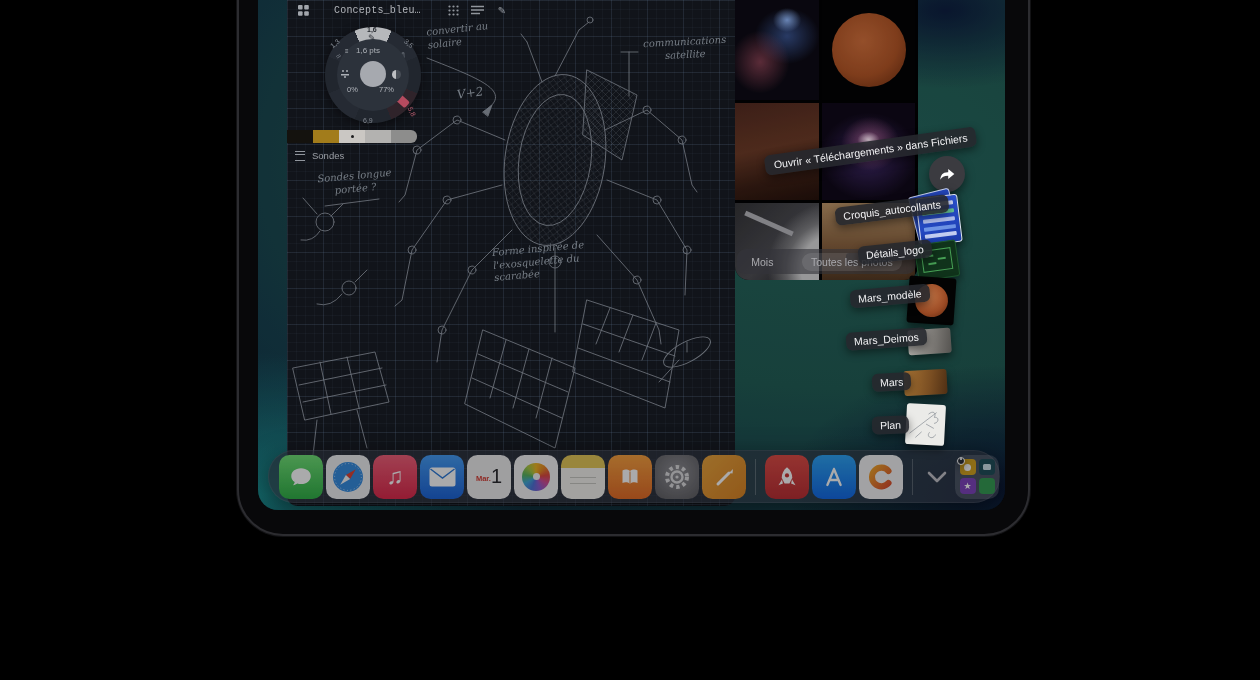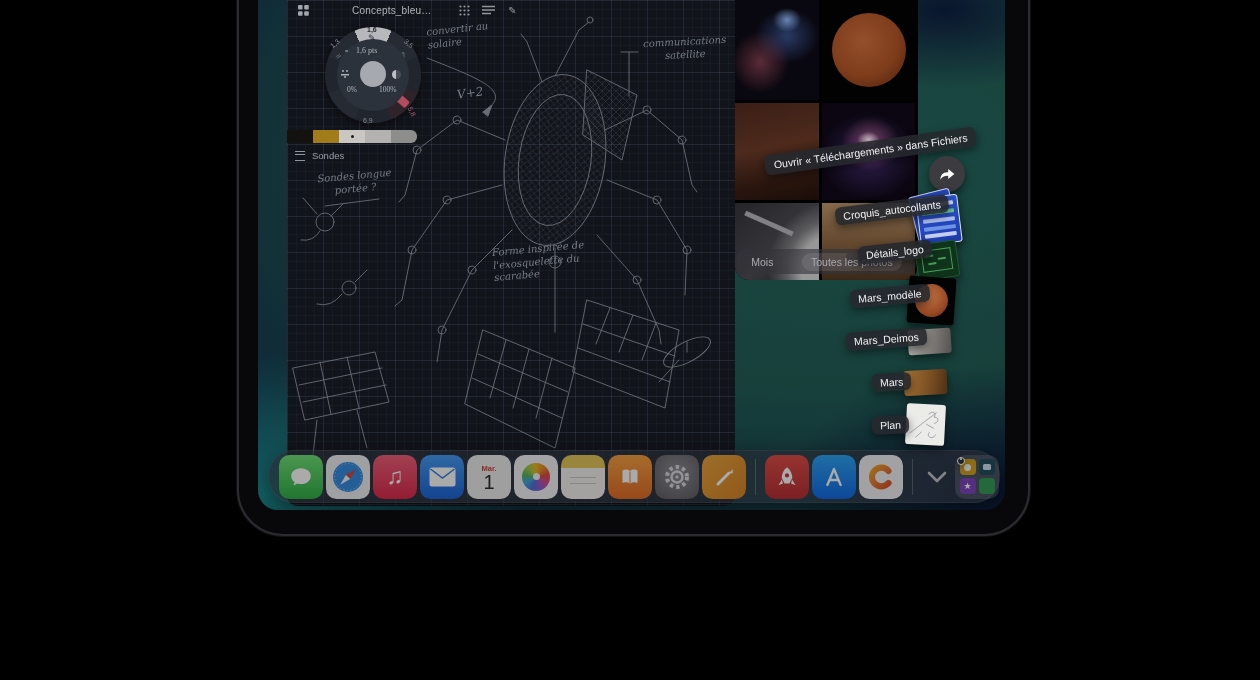"Concepts_bleu…" .cbar .ttl { font-family: none -> Liberation Mono, monospace; margin-left: 40px -> 22px }
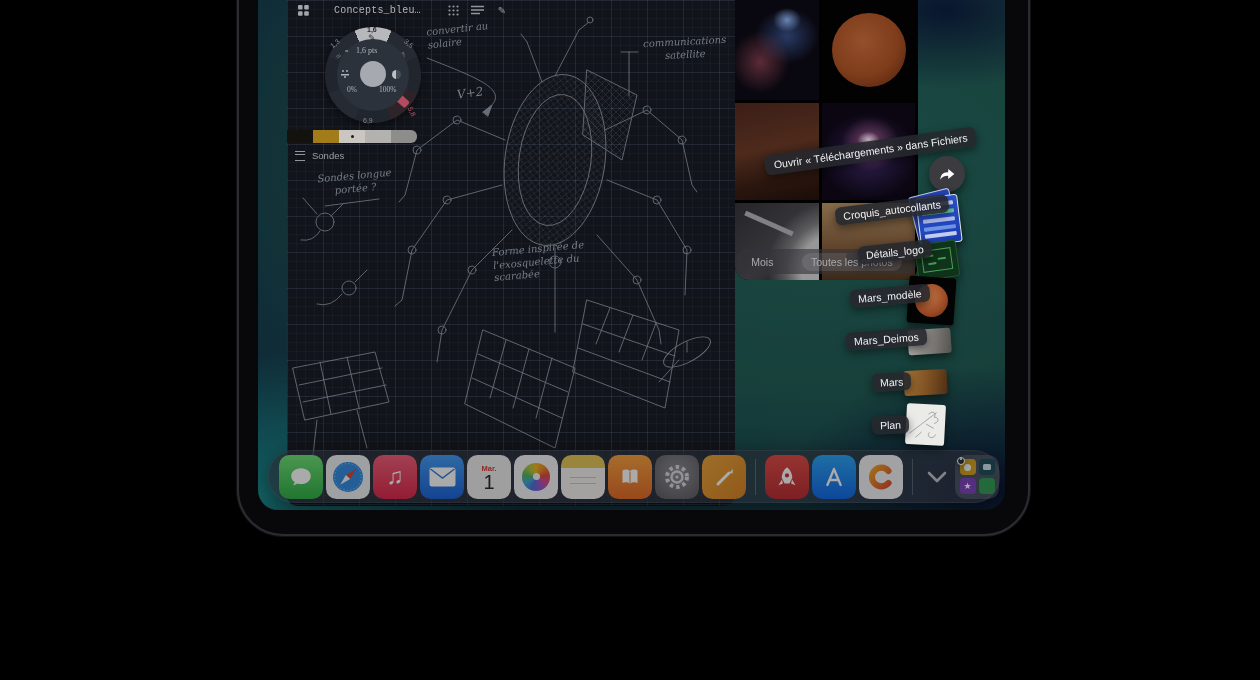"1,6 pts" .wlsize { font-family: Liberation Serif, serif -> none }
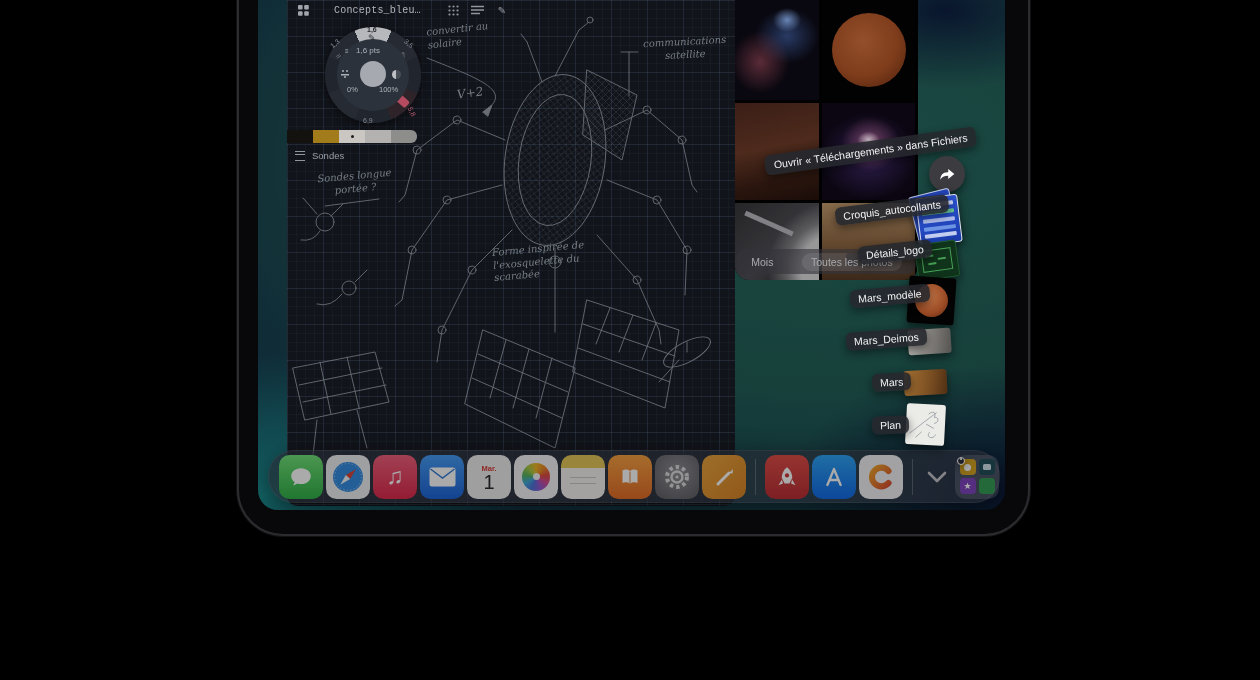"100%" span.wlsize { text: 100% -> 77% }
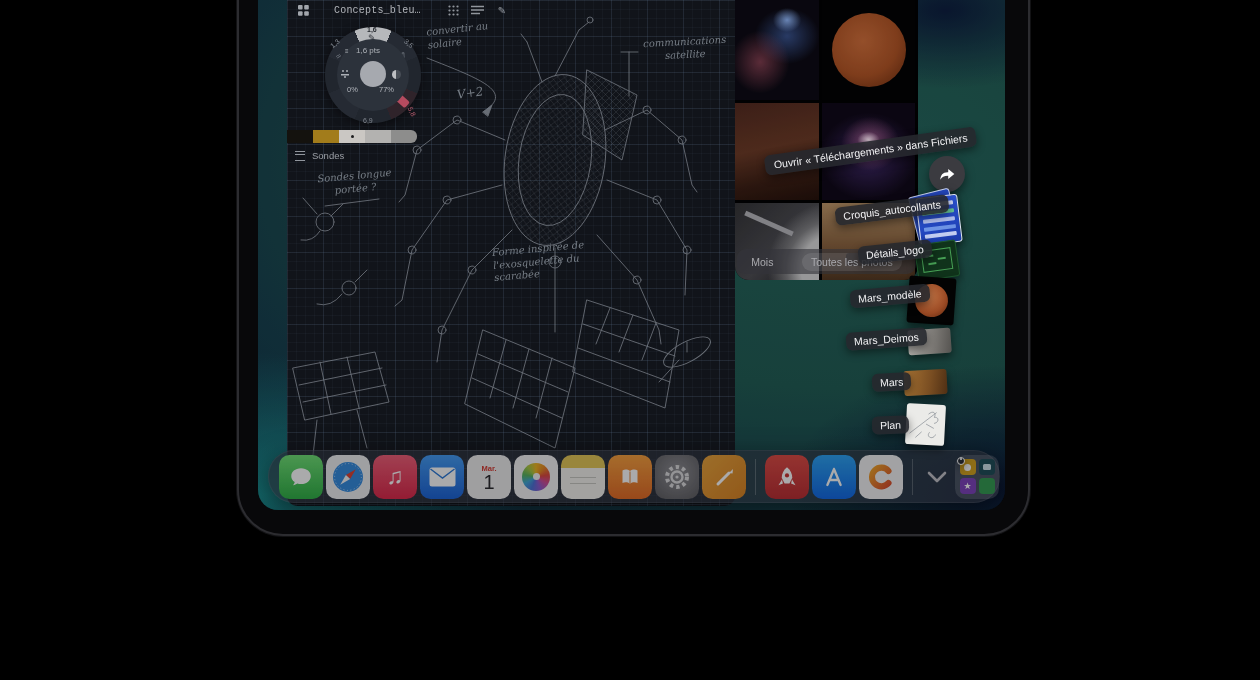"Mar." .a-cal { flex-direction: column -> row }
